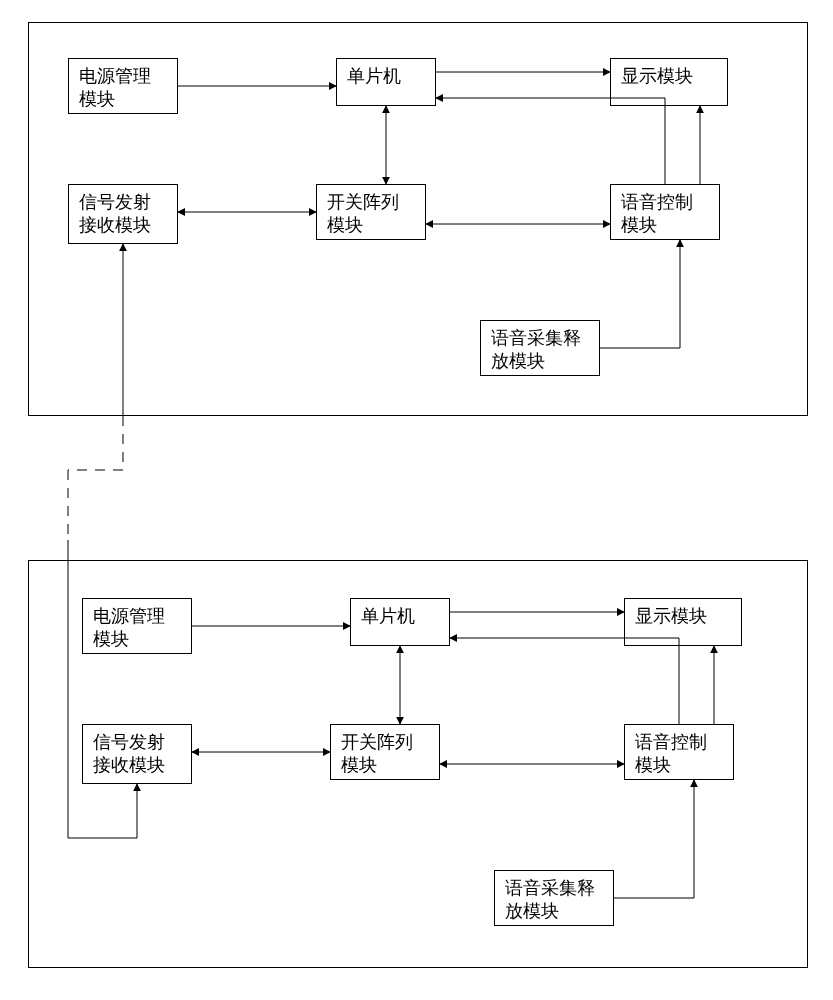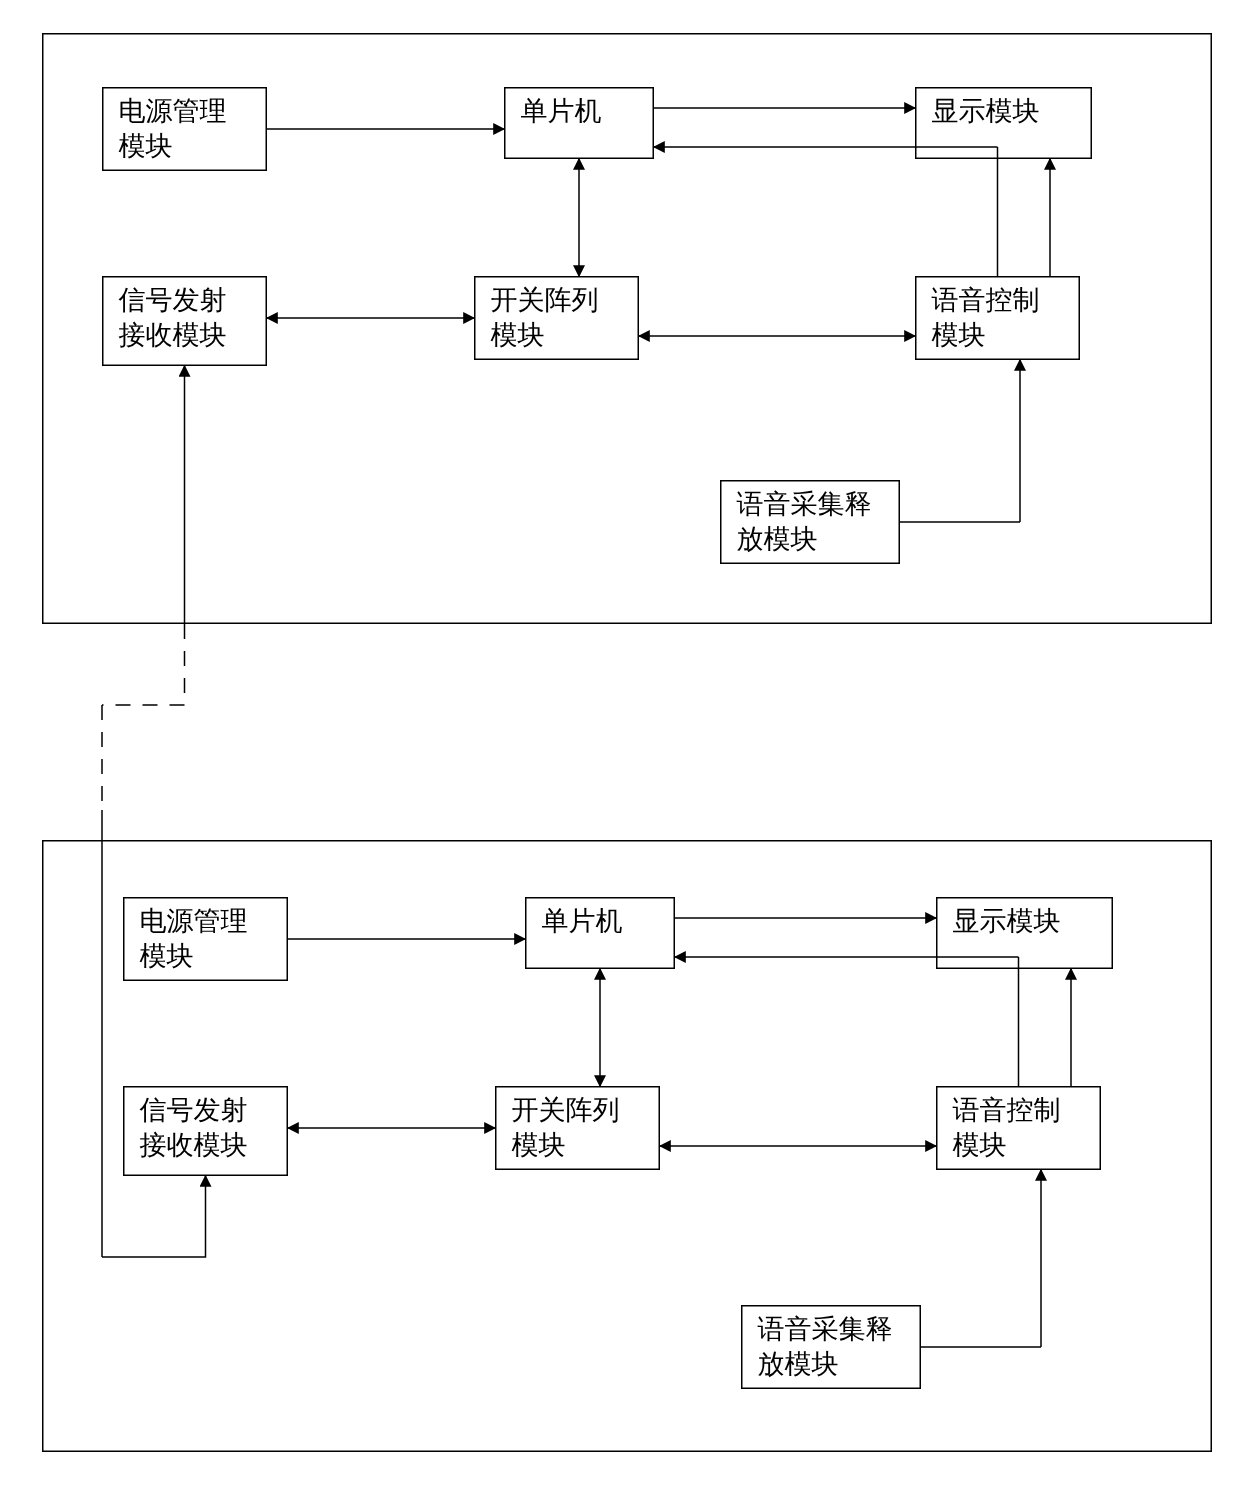"电源管理模块" .stage { font-family: Liberation Mono, monospace -> Liberation Sans, sans-serif }
